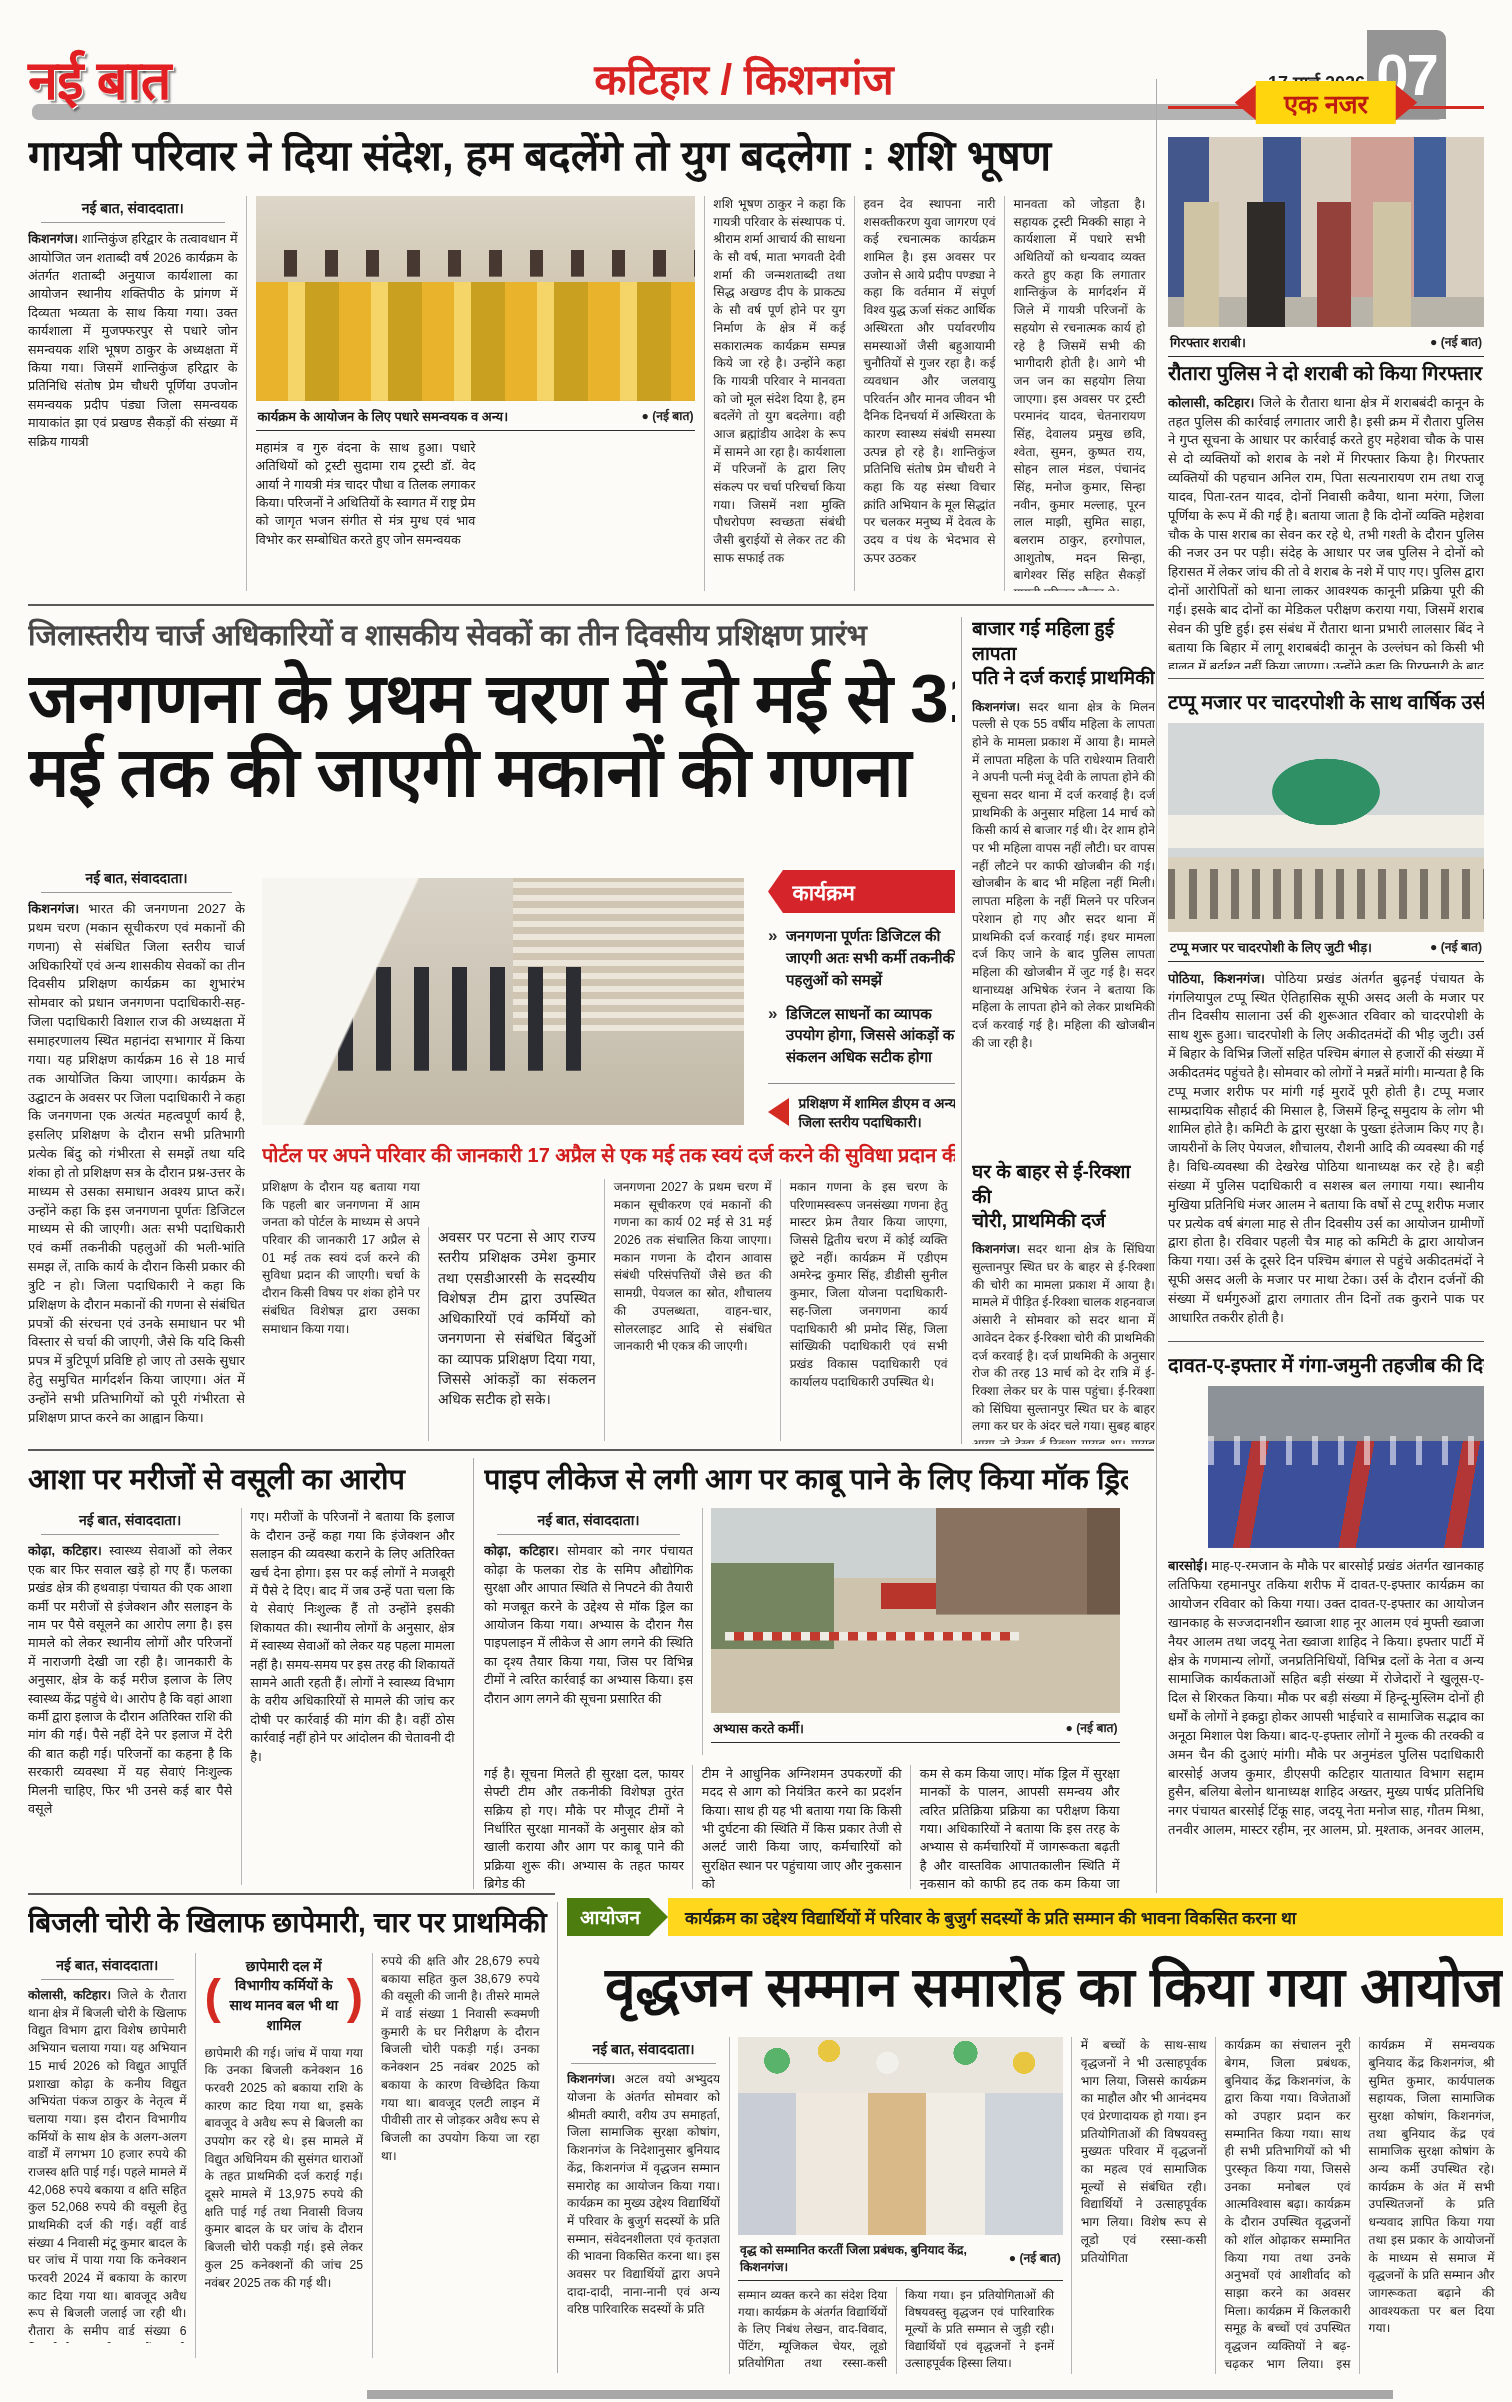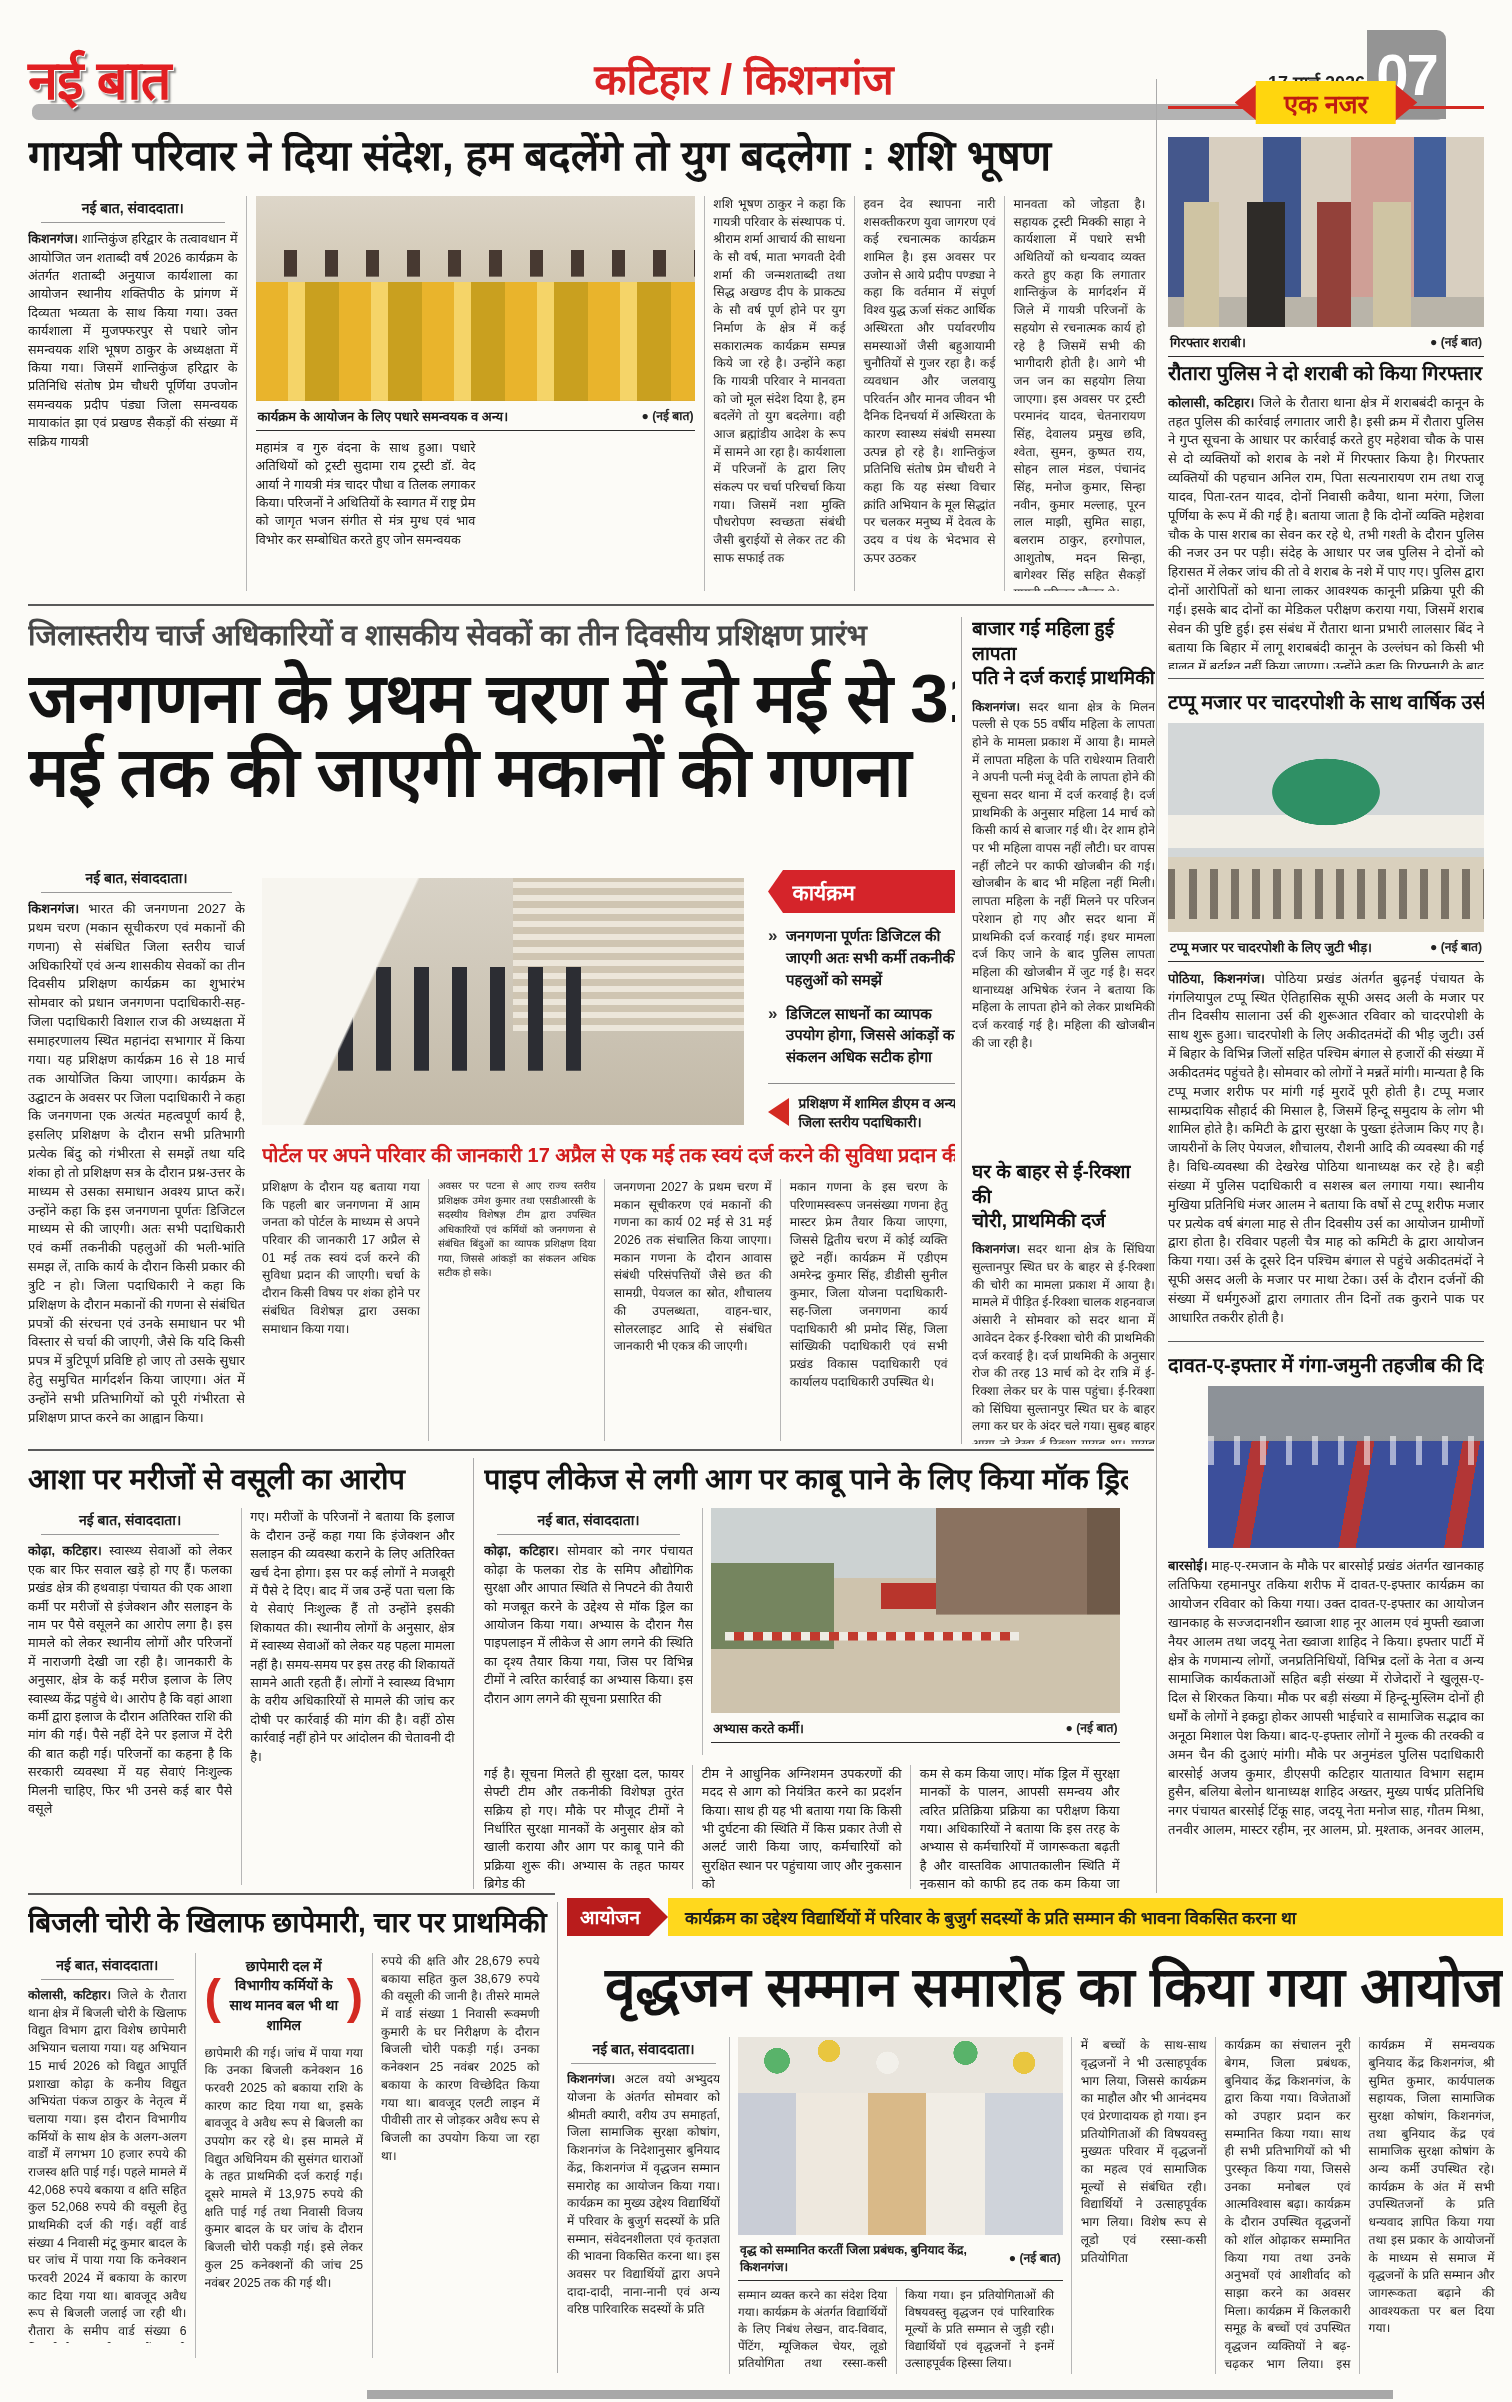"अवसर पर पटना से आए" p.c { font-size: 10px -> 14px; margin-top: none -> 48px }
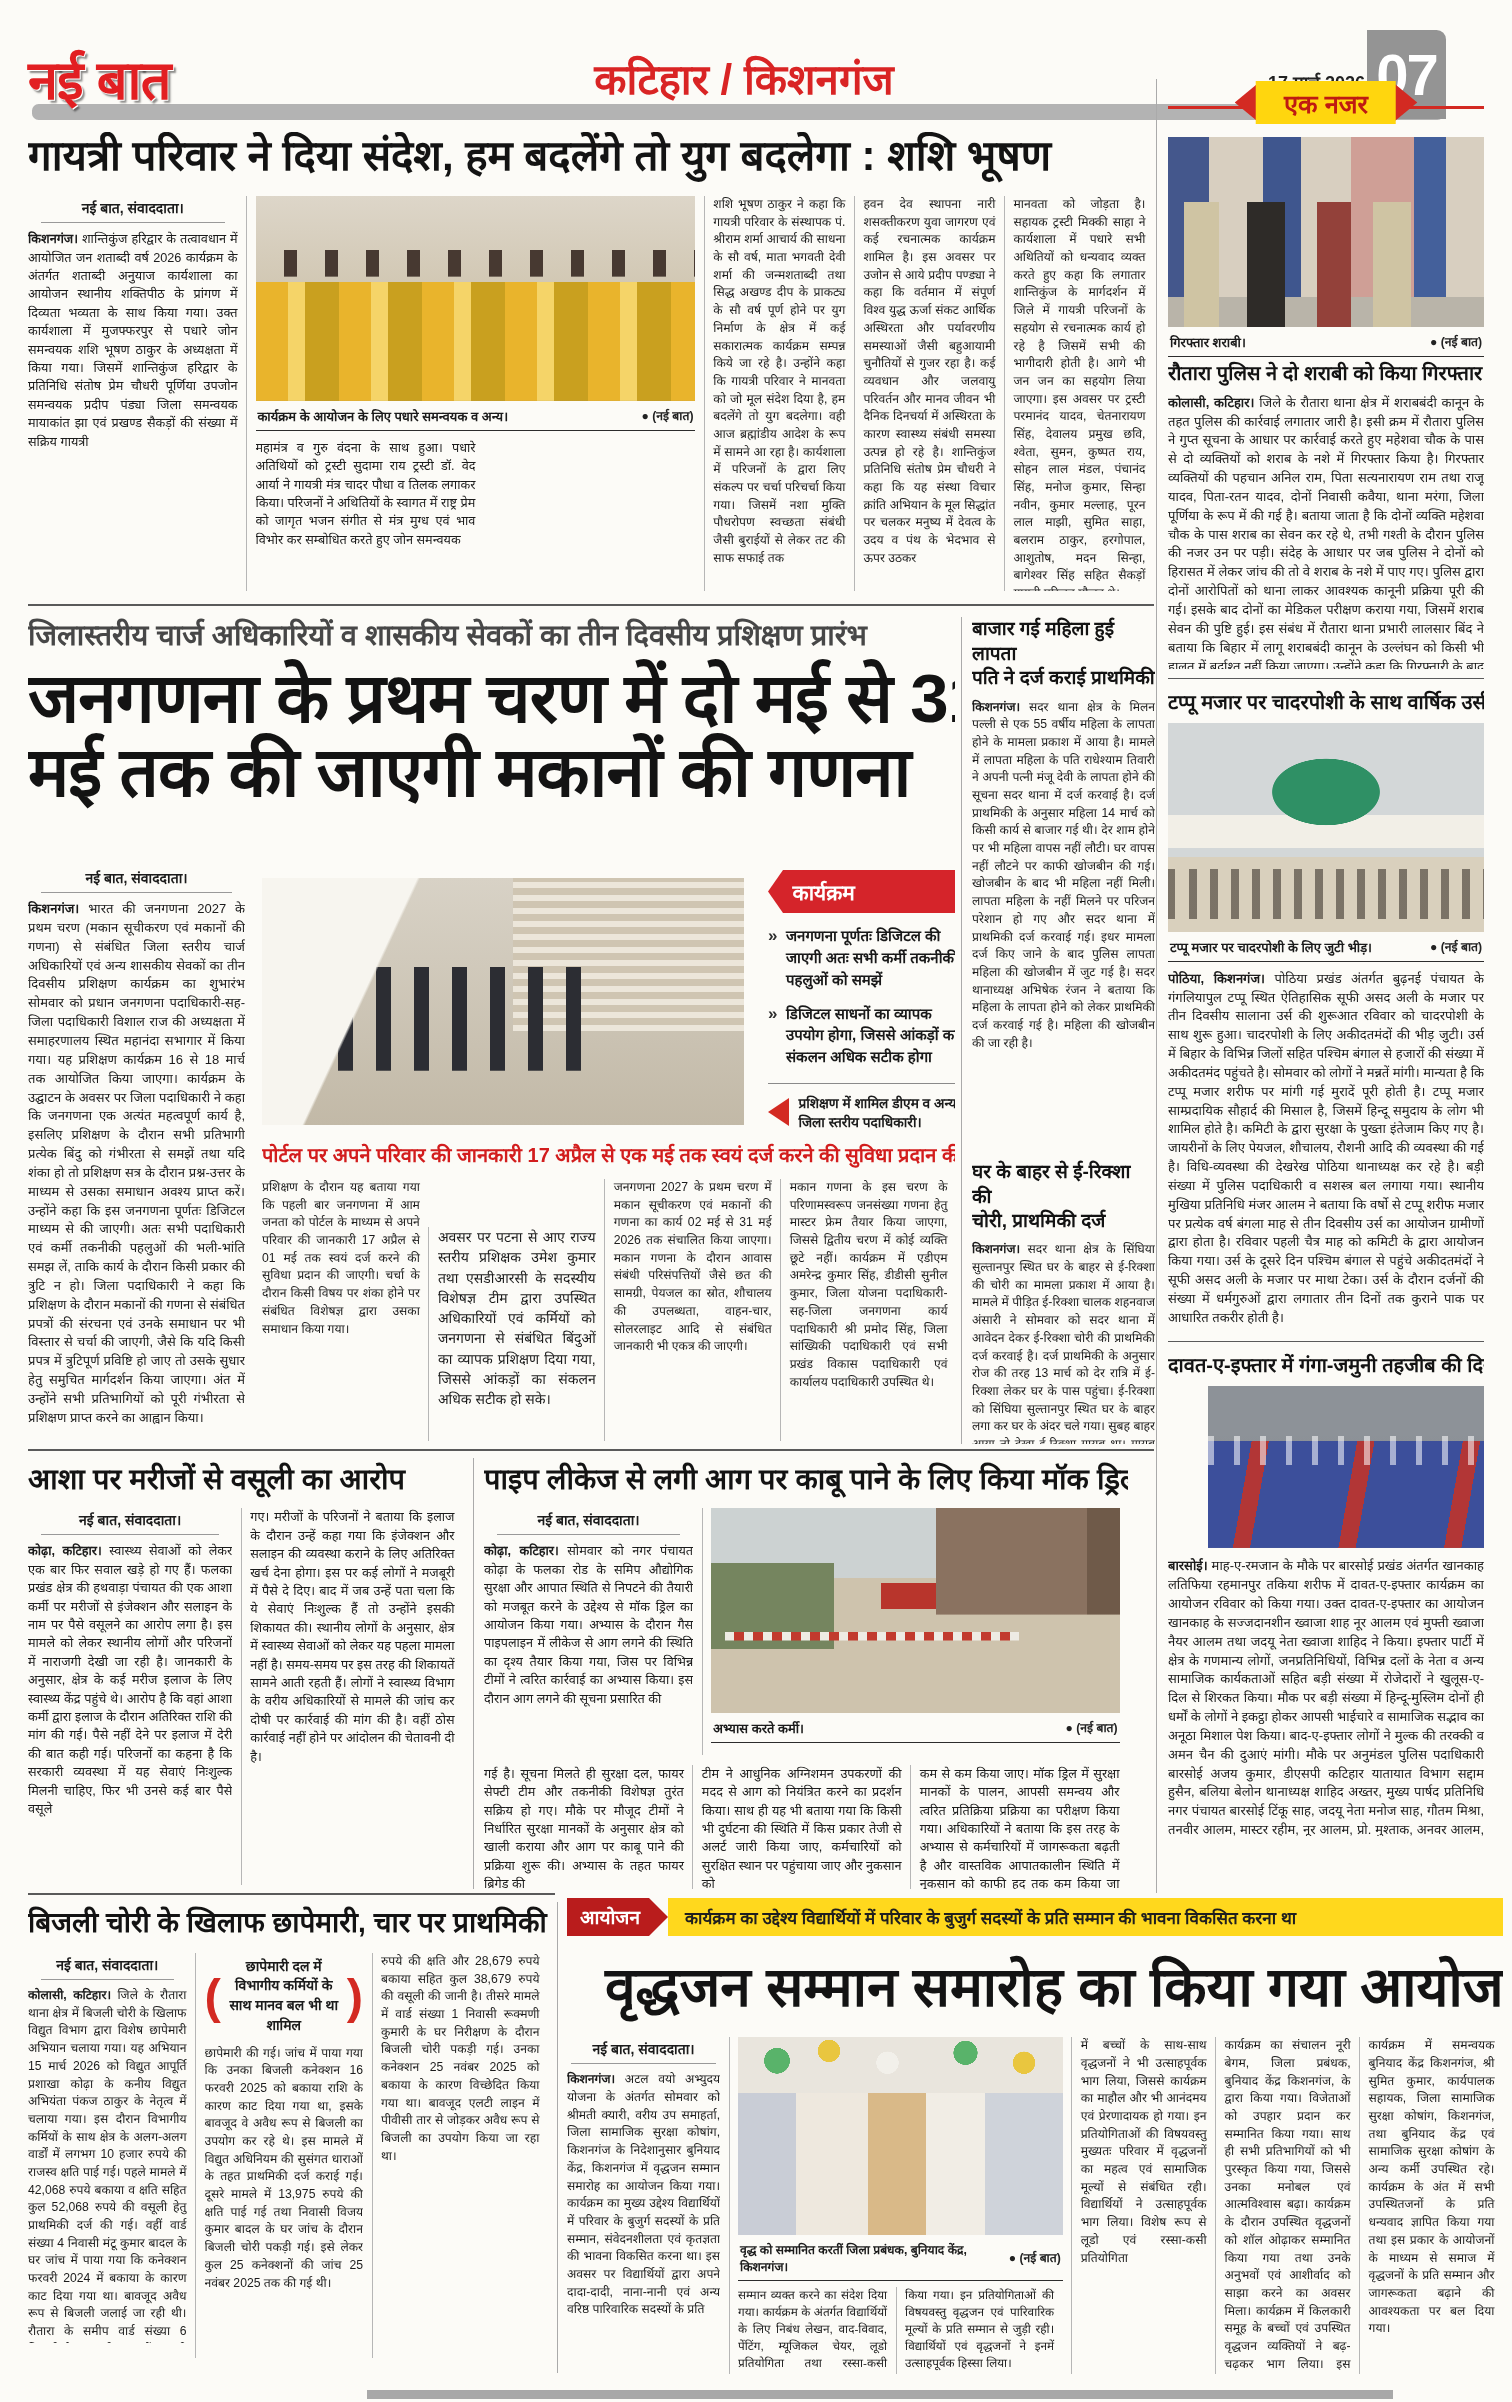"आयोजन" .strip-red { background: #b91c1c -> #4d7c0f }
